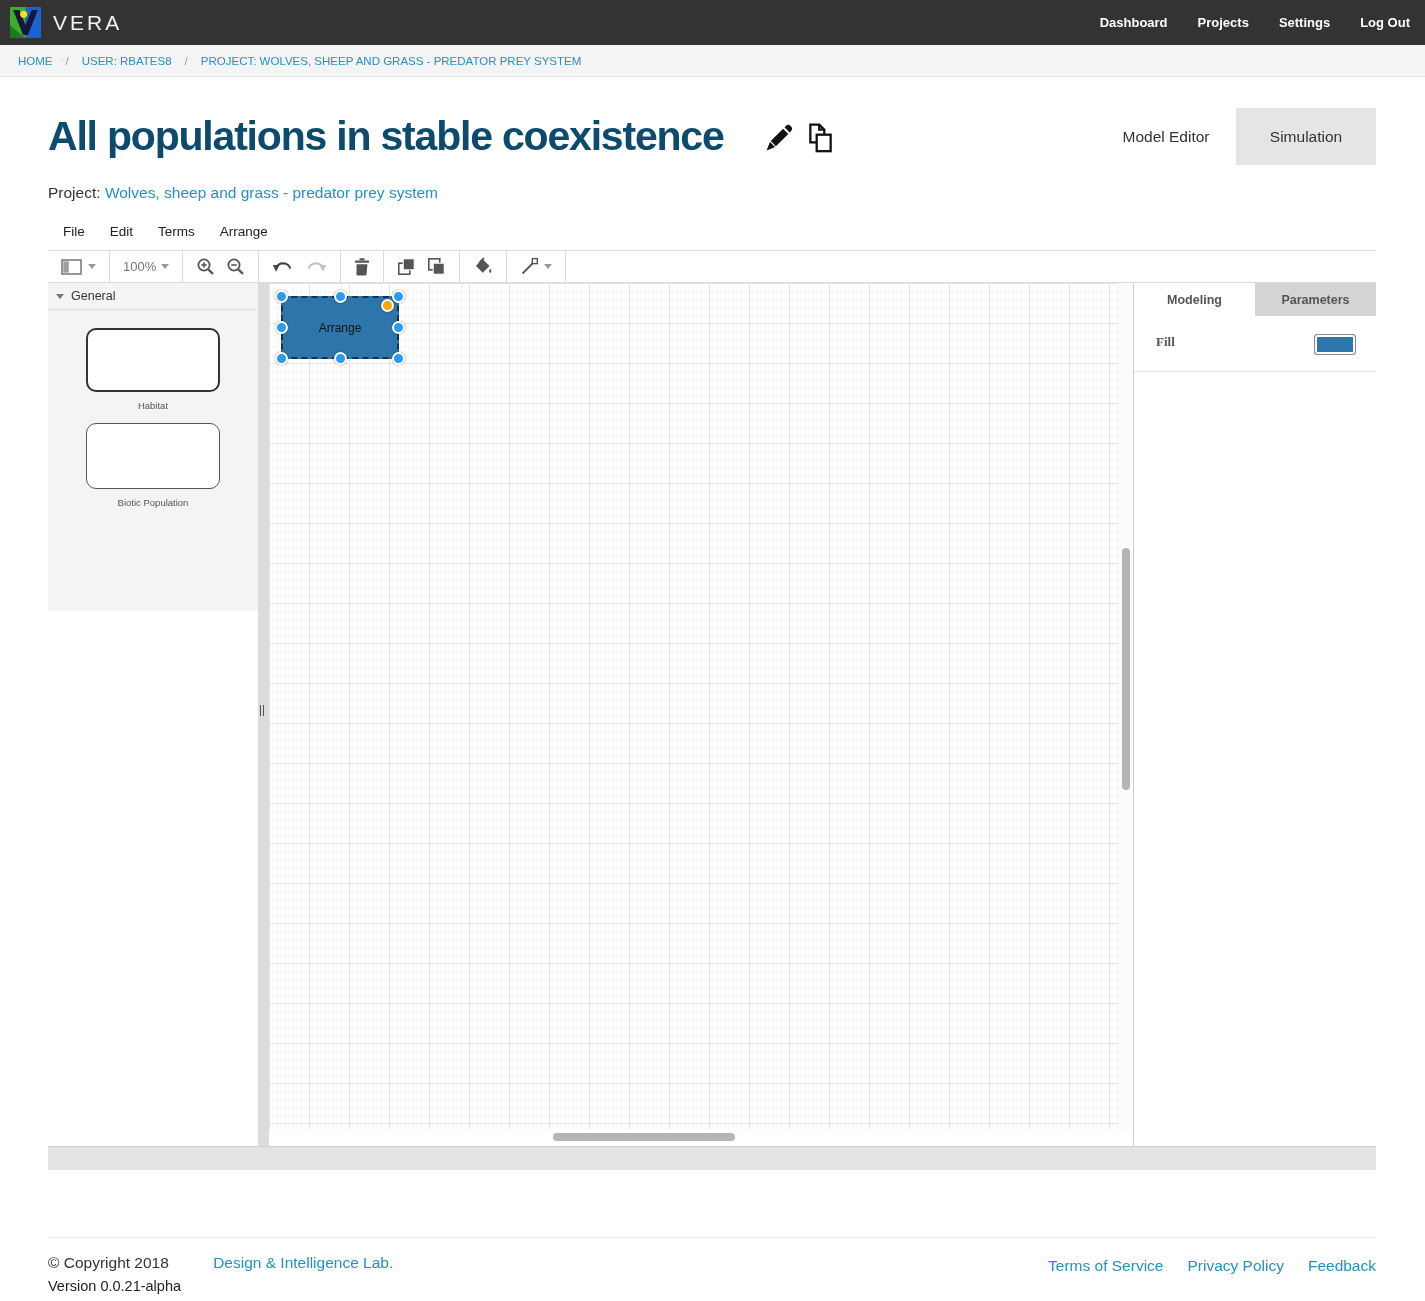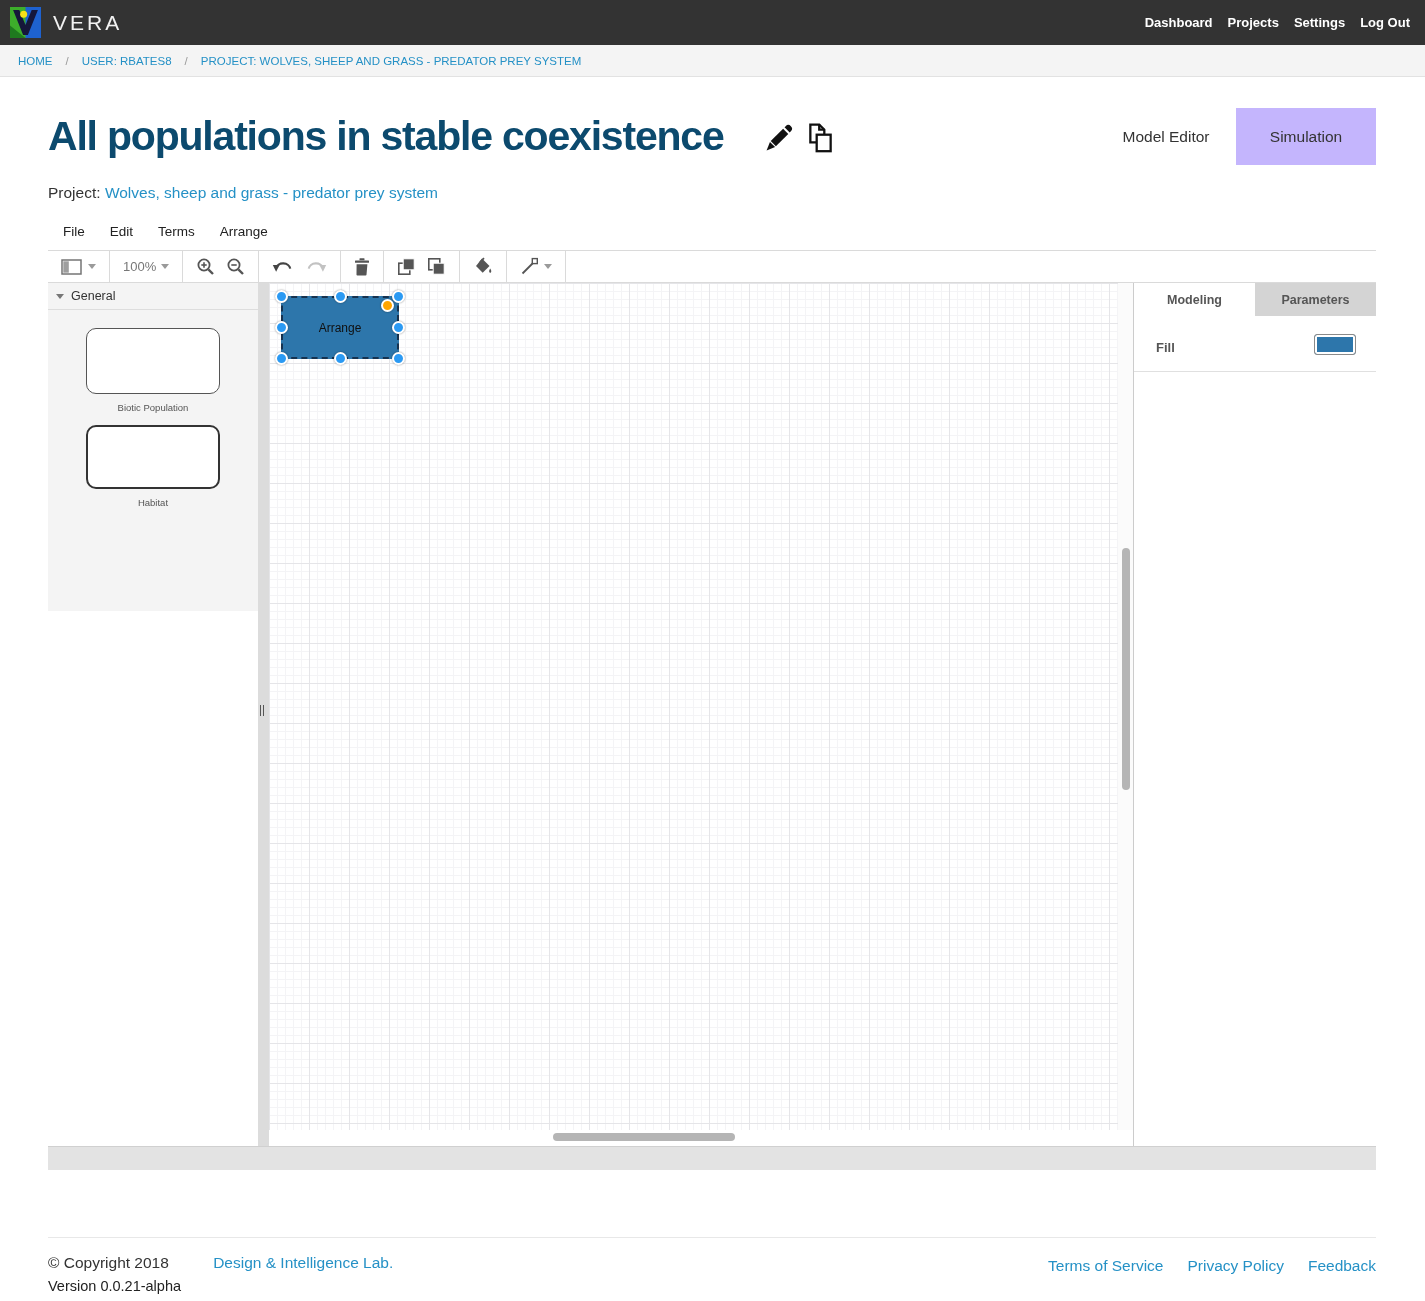"Dashboard" .navlinks { gap: 15px -> 30px }
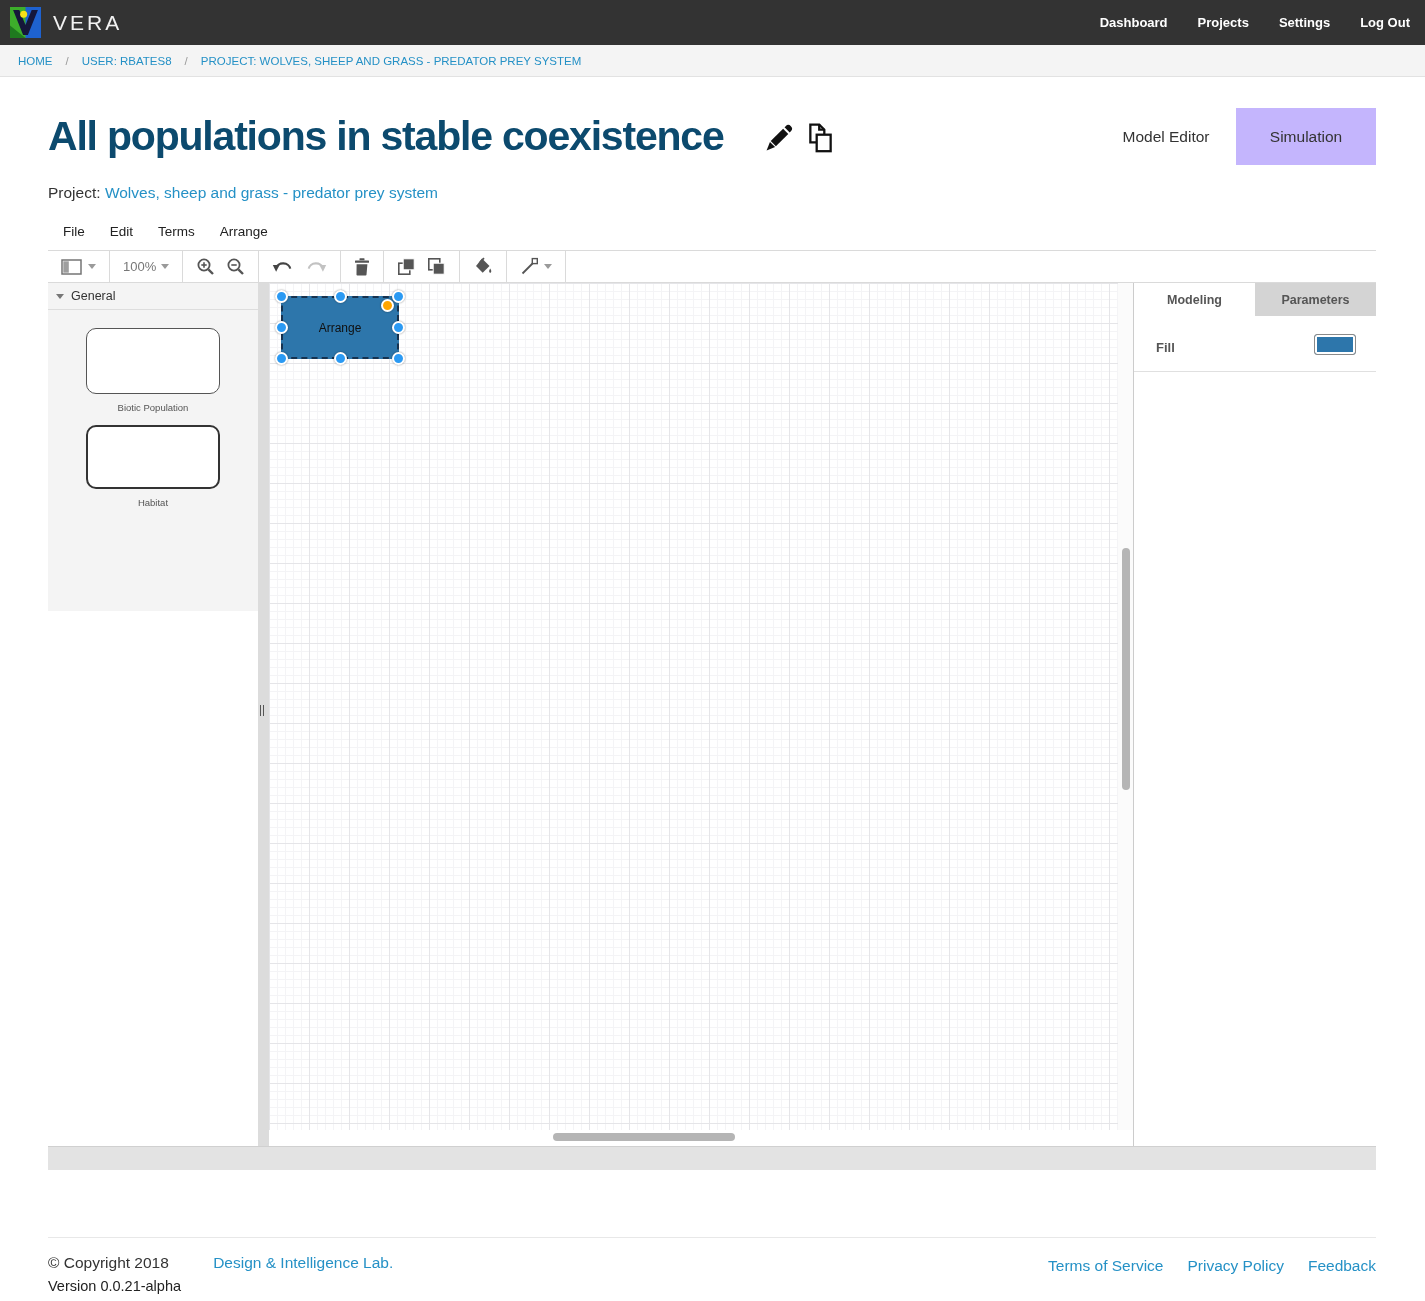"Simulation" .view-btn.active-bg { background: #c4b5fd -> #e5e5e5 }
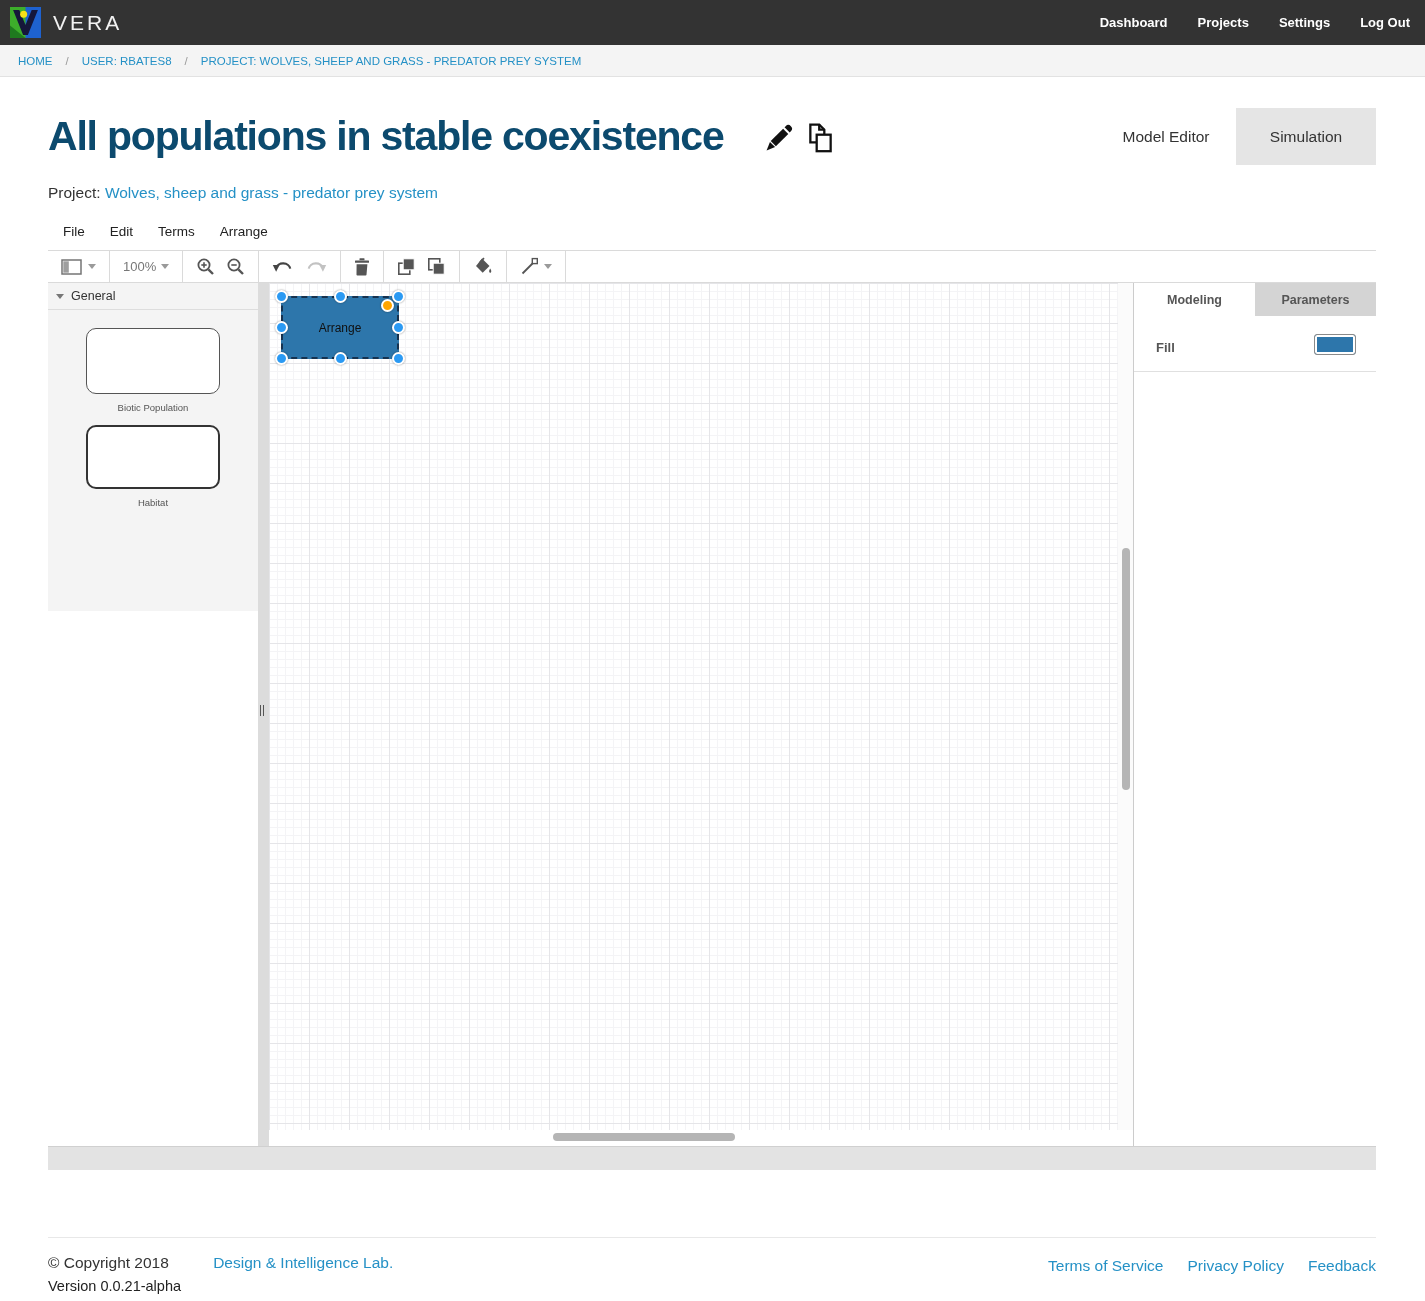"Fill" .fill-row { align-items: flex-end -> flex-start; font-family: none -> Liberation Serif, serif }
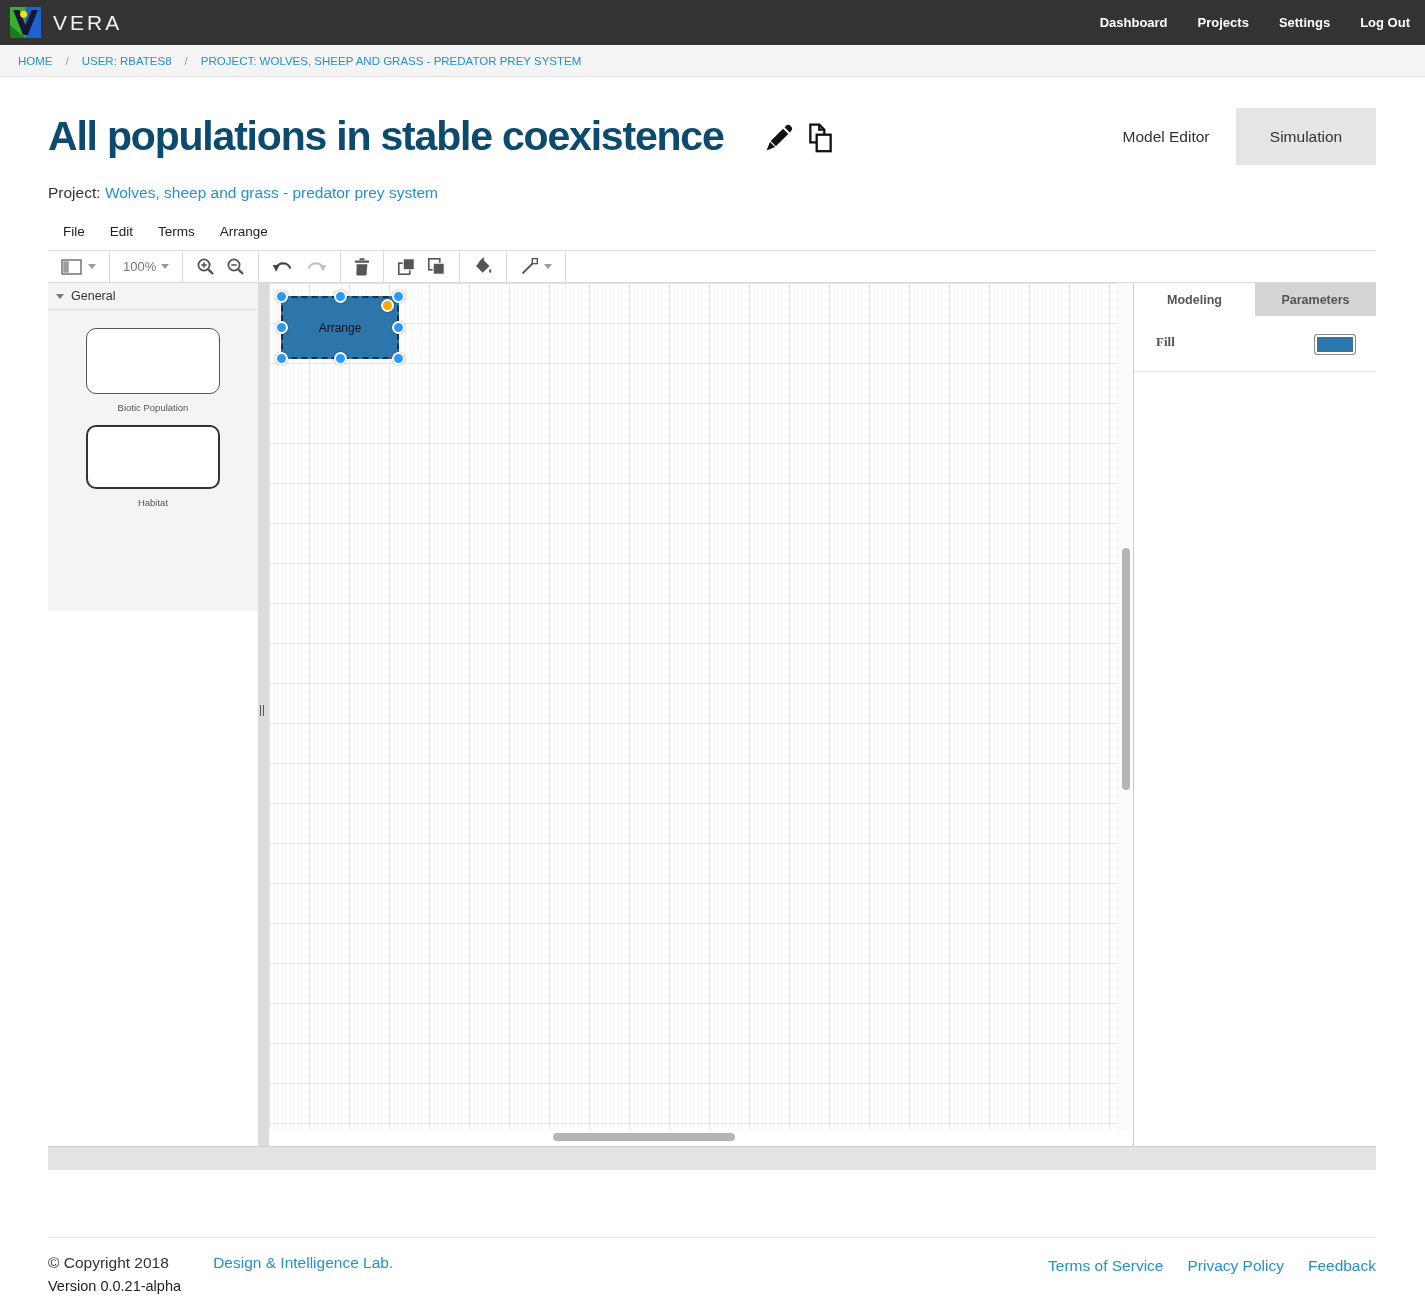"Biotic Population" div.shape-item { order: before "Habitat" -> after "Habitat" }
